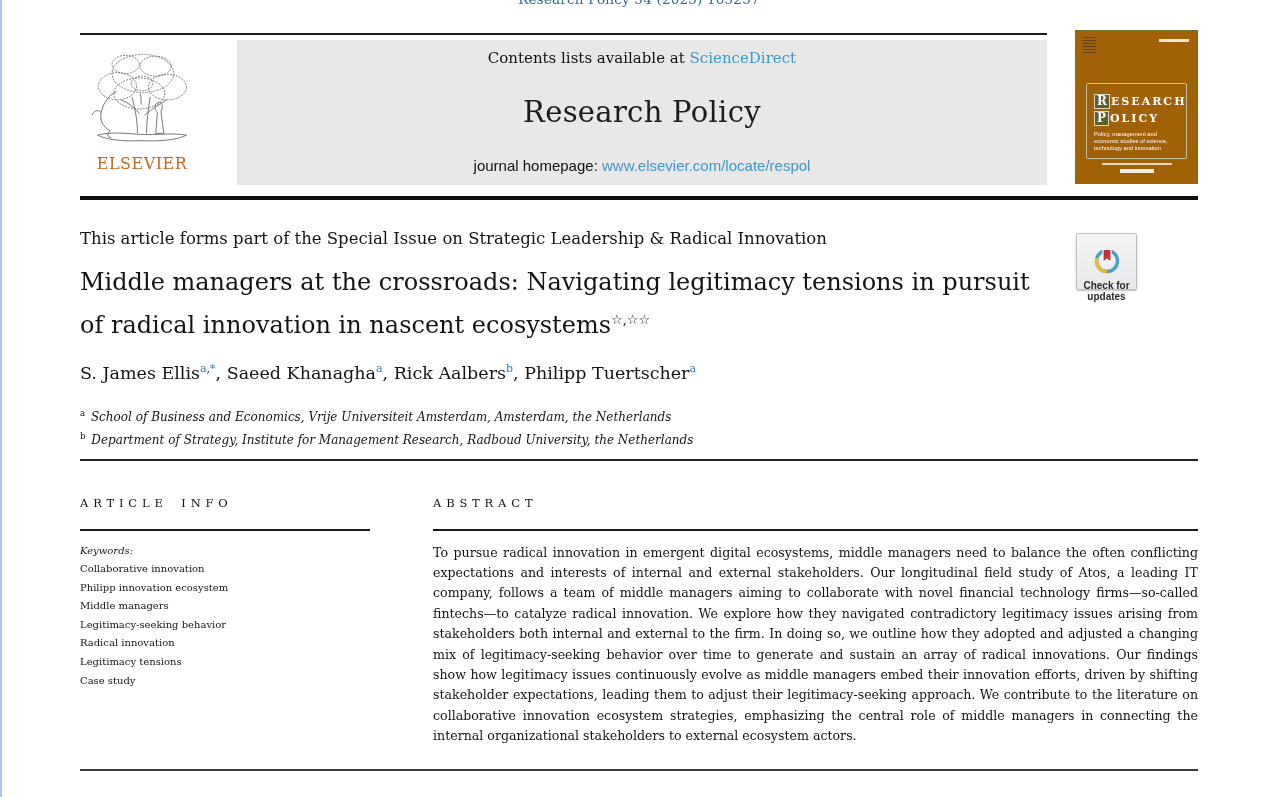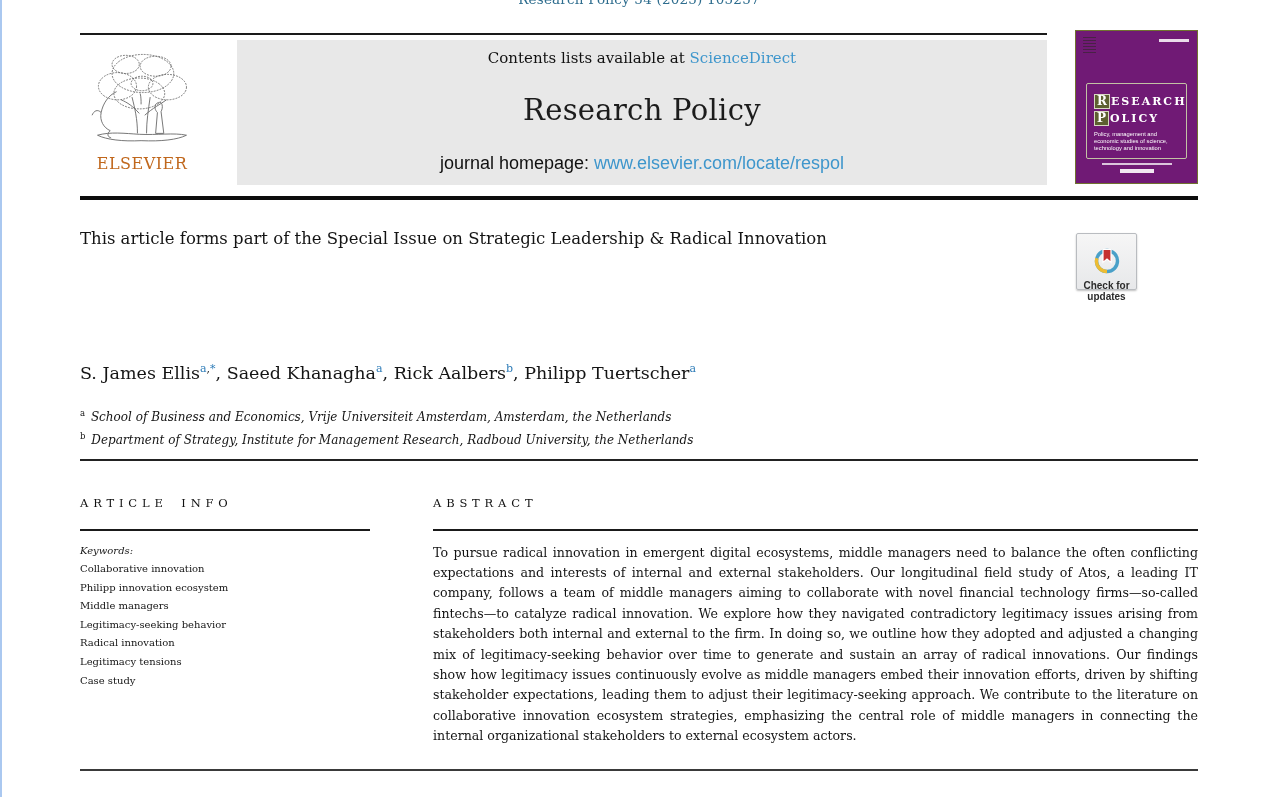"R ESEARCH" .cover { background: #701a75 -> #a16207 }
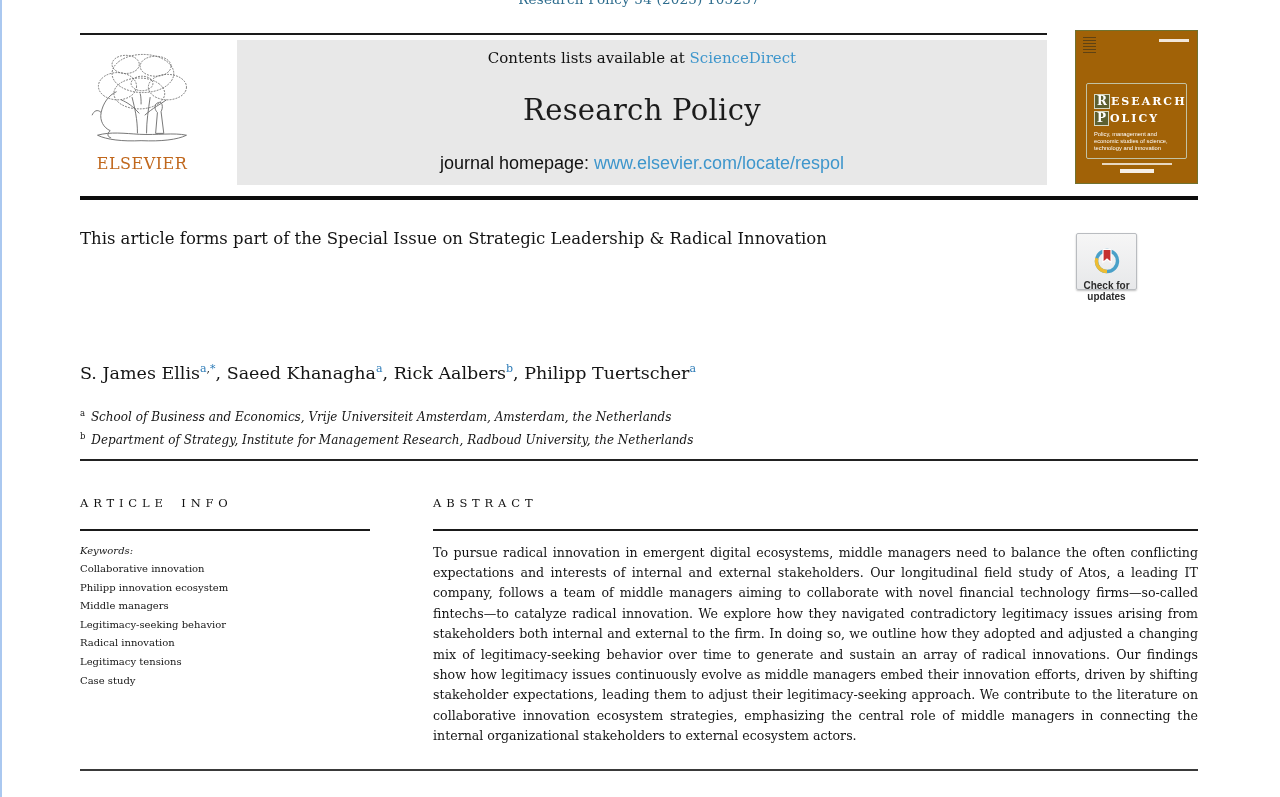"journal homepage:" .jbox-home { font-size: 18px -> 15px }
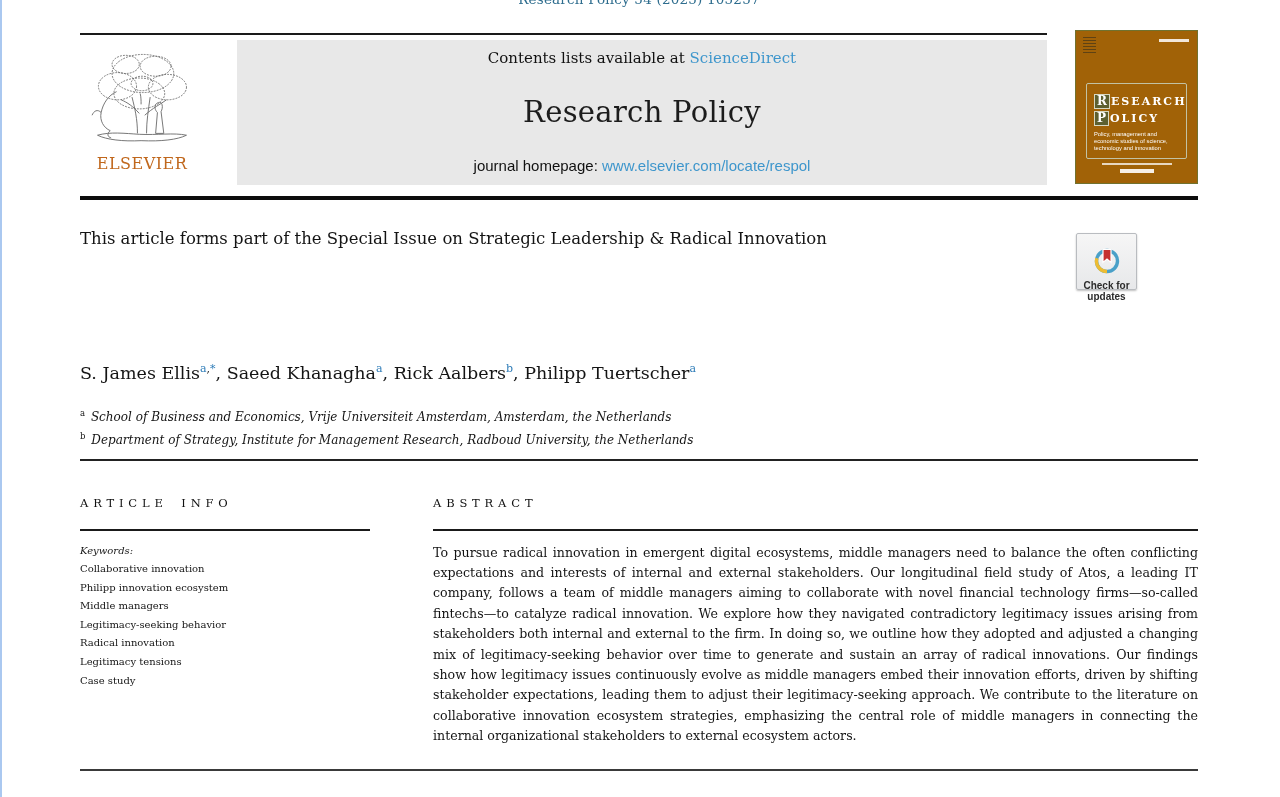"Middle managers at the crossroads:" div.title { html: none -> <div><span>Middle managers at the crossroads: Navigating legitimacy tensions in pursuit of radical innovation in nascent ecosystems</span><sup>☆,☆☆</sup></div> }
